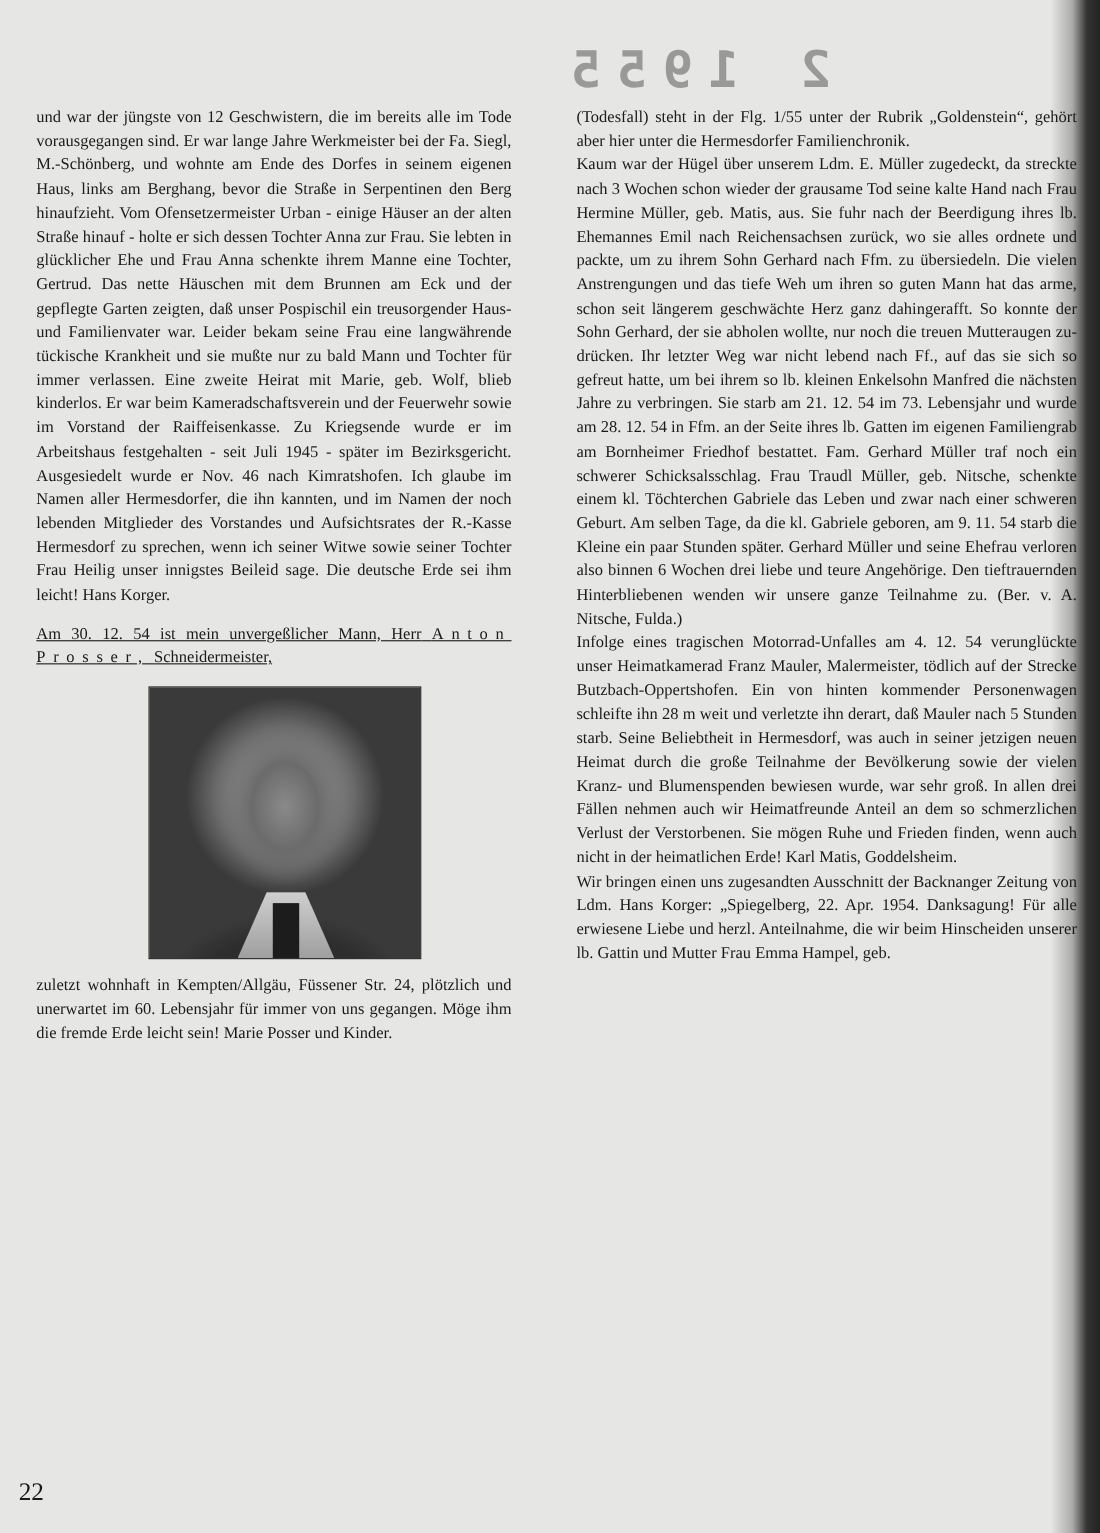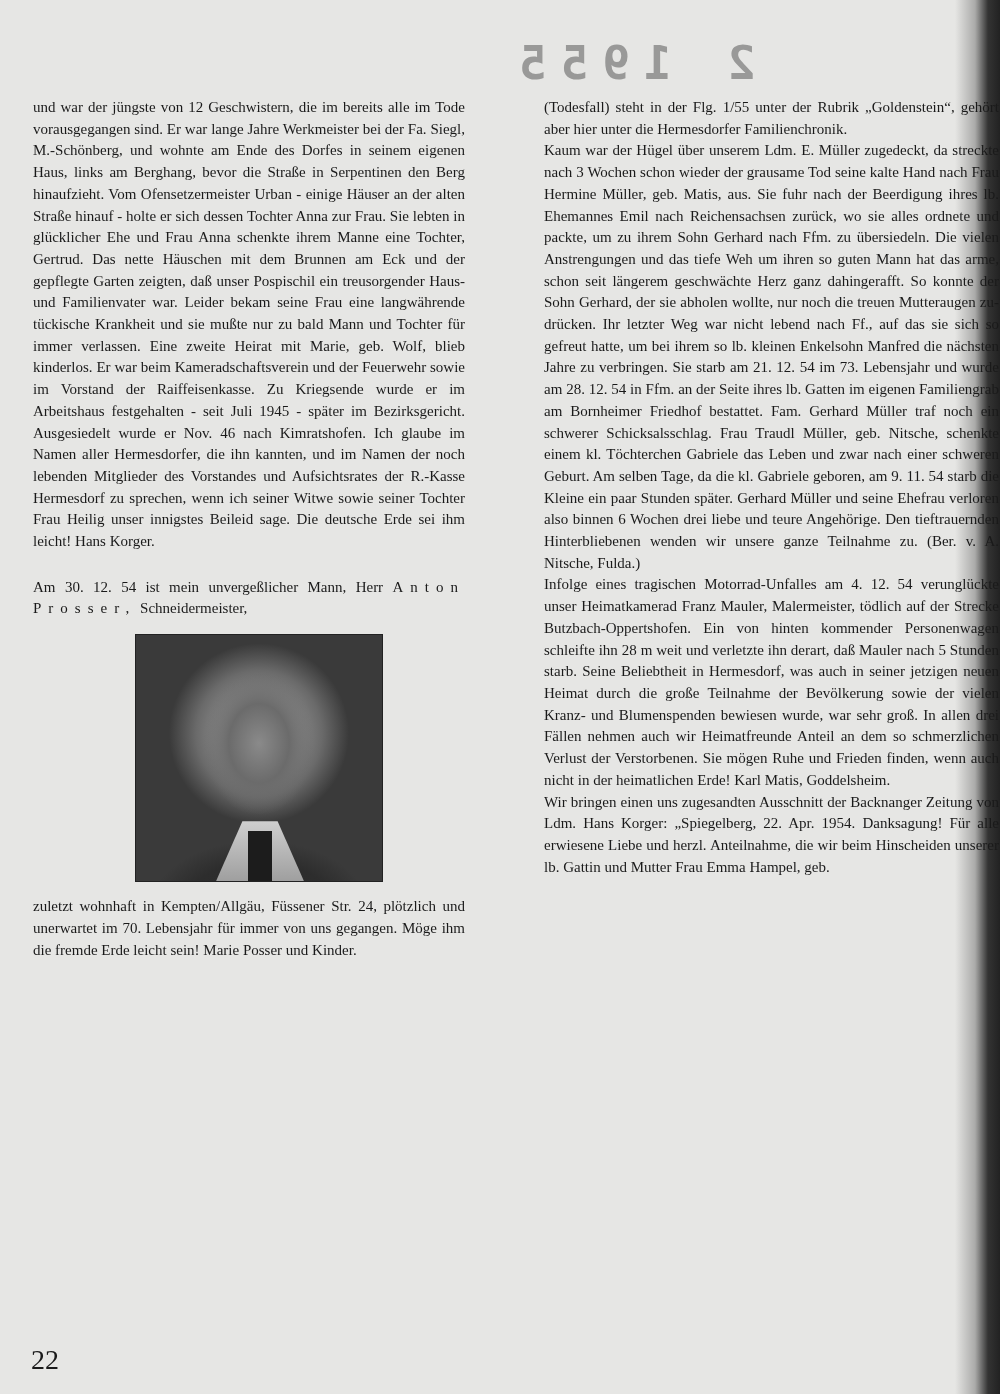"(Todesfall) steht in der Flg." .col-right { left: 544px -> 524px }
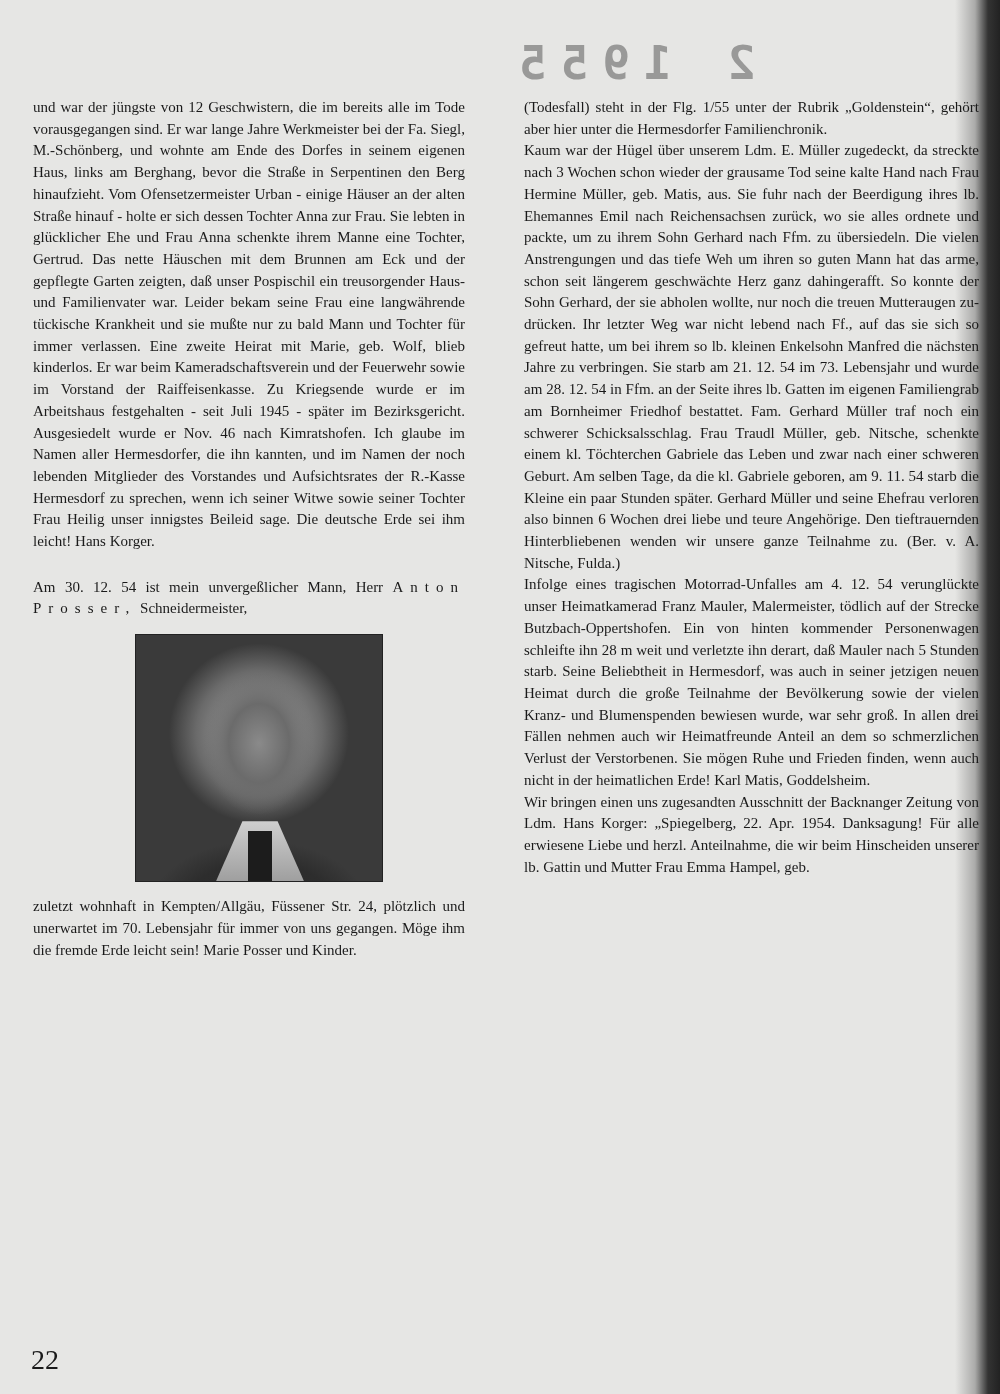"Am 30. 12. 54 ist" .para + .para.gap { margin-top: 24px -> 14px; text-decoration: none -> underline }
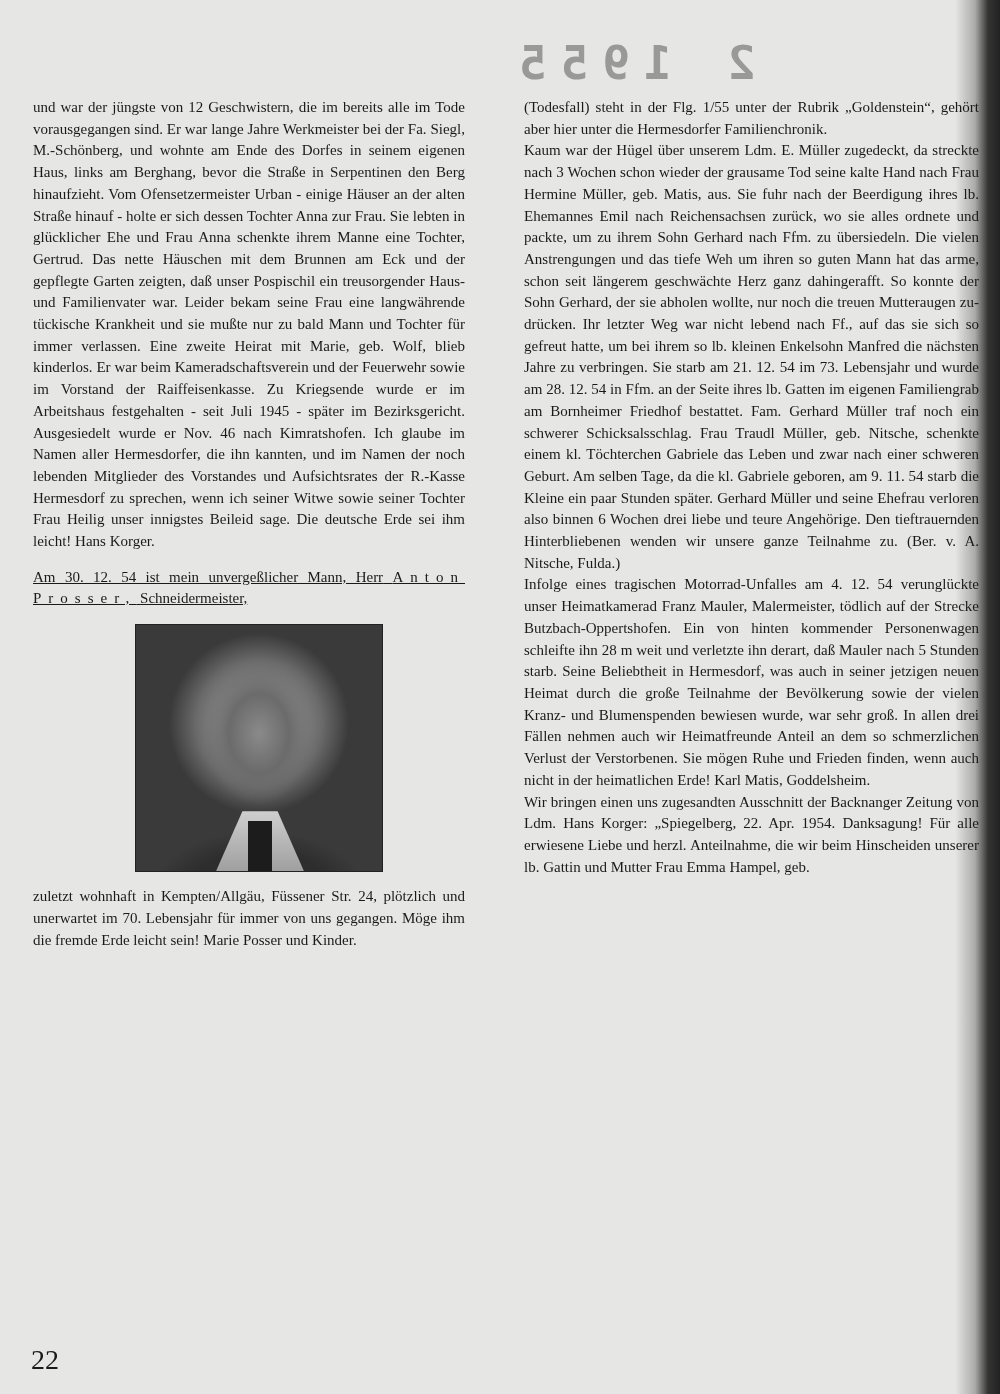"zuletzt wohnhaft in Kempten/Allgäu," p.para { text: 70 -> 60 }
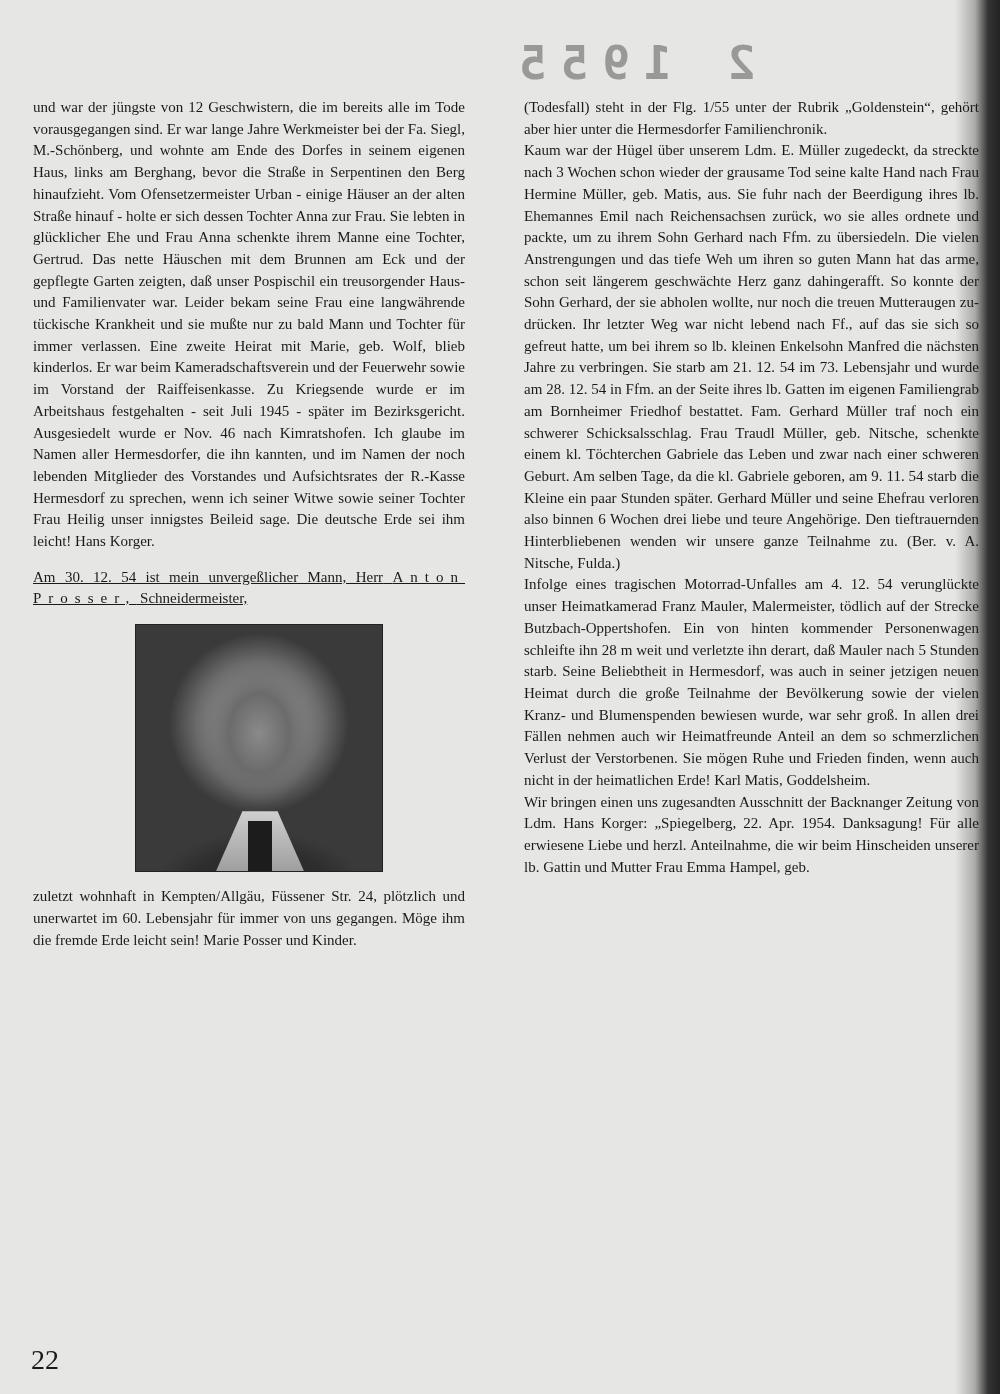"22" .page-number { font-size: 28px -> 23px; left: 31px -> 17px }
